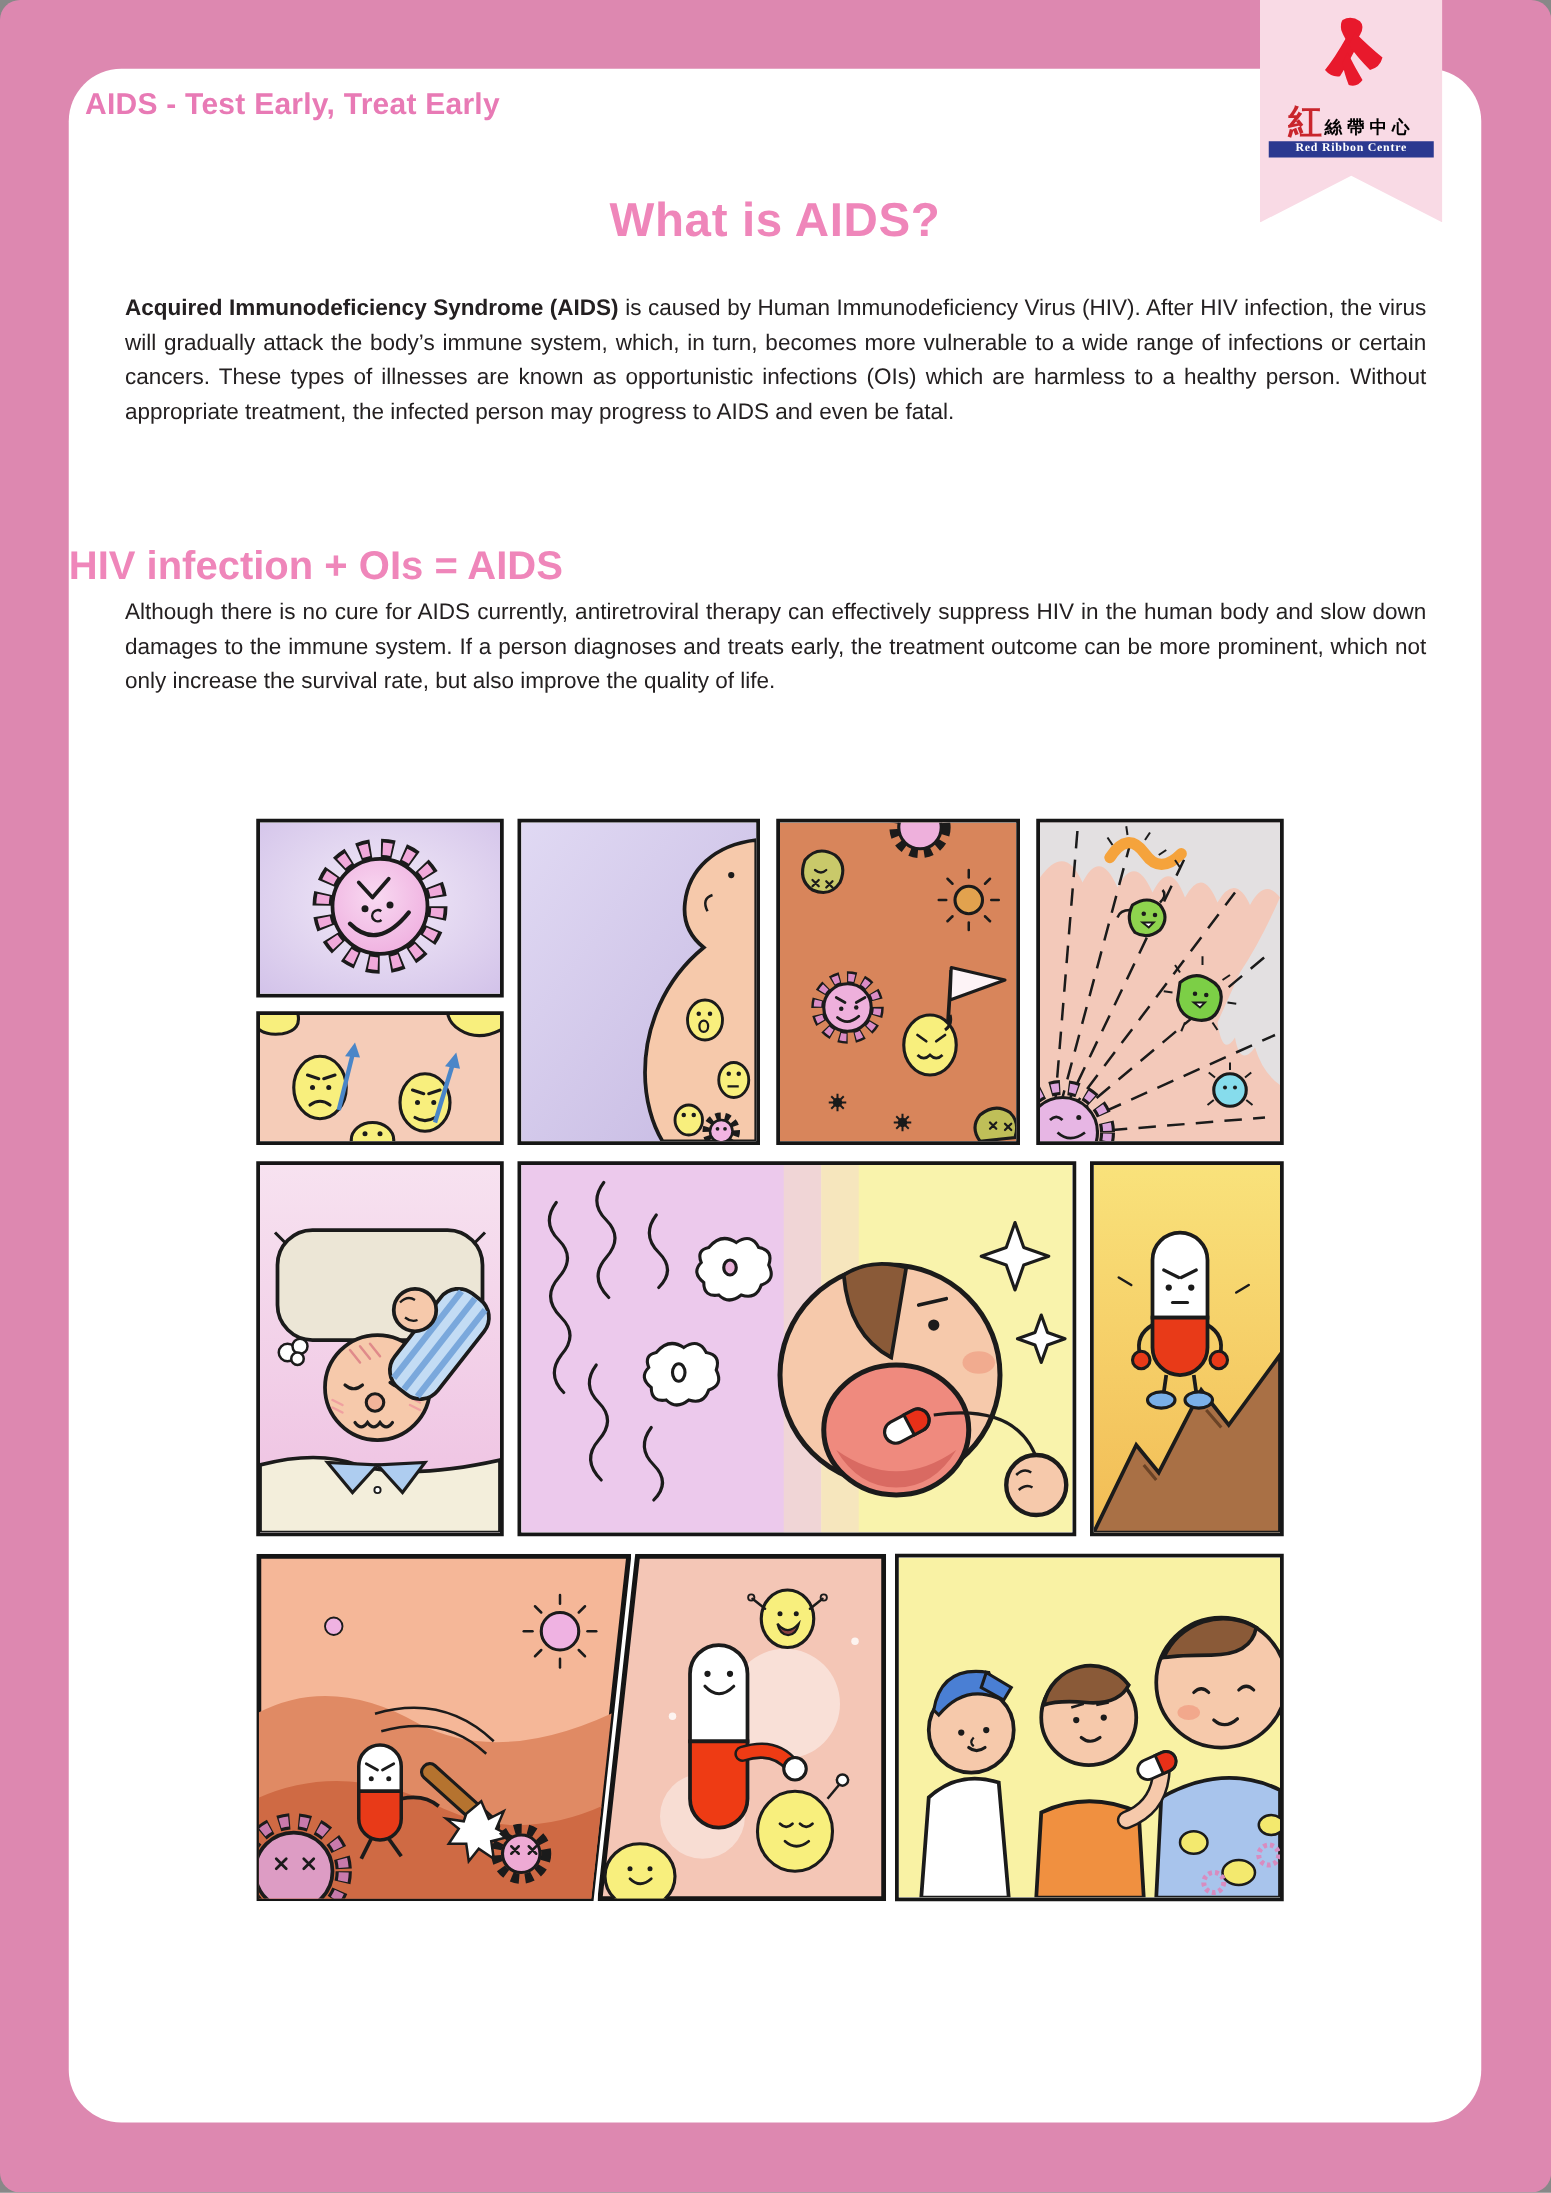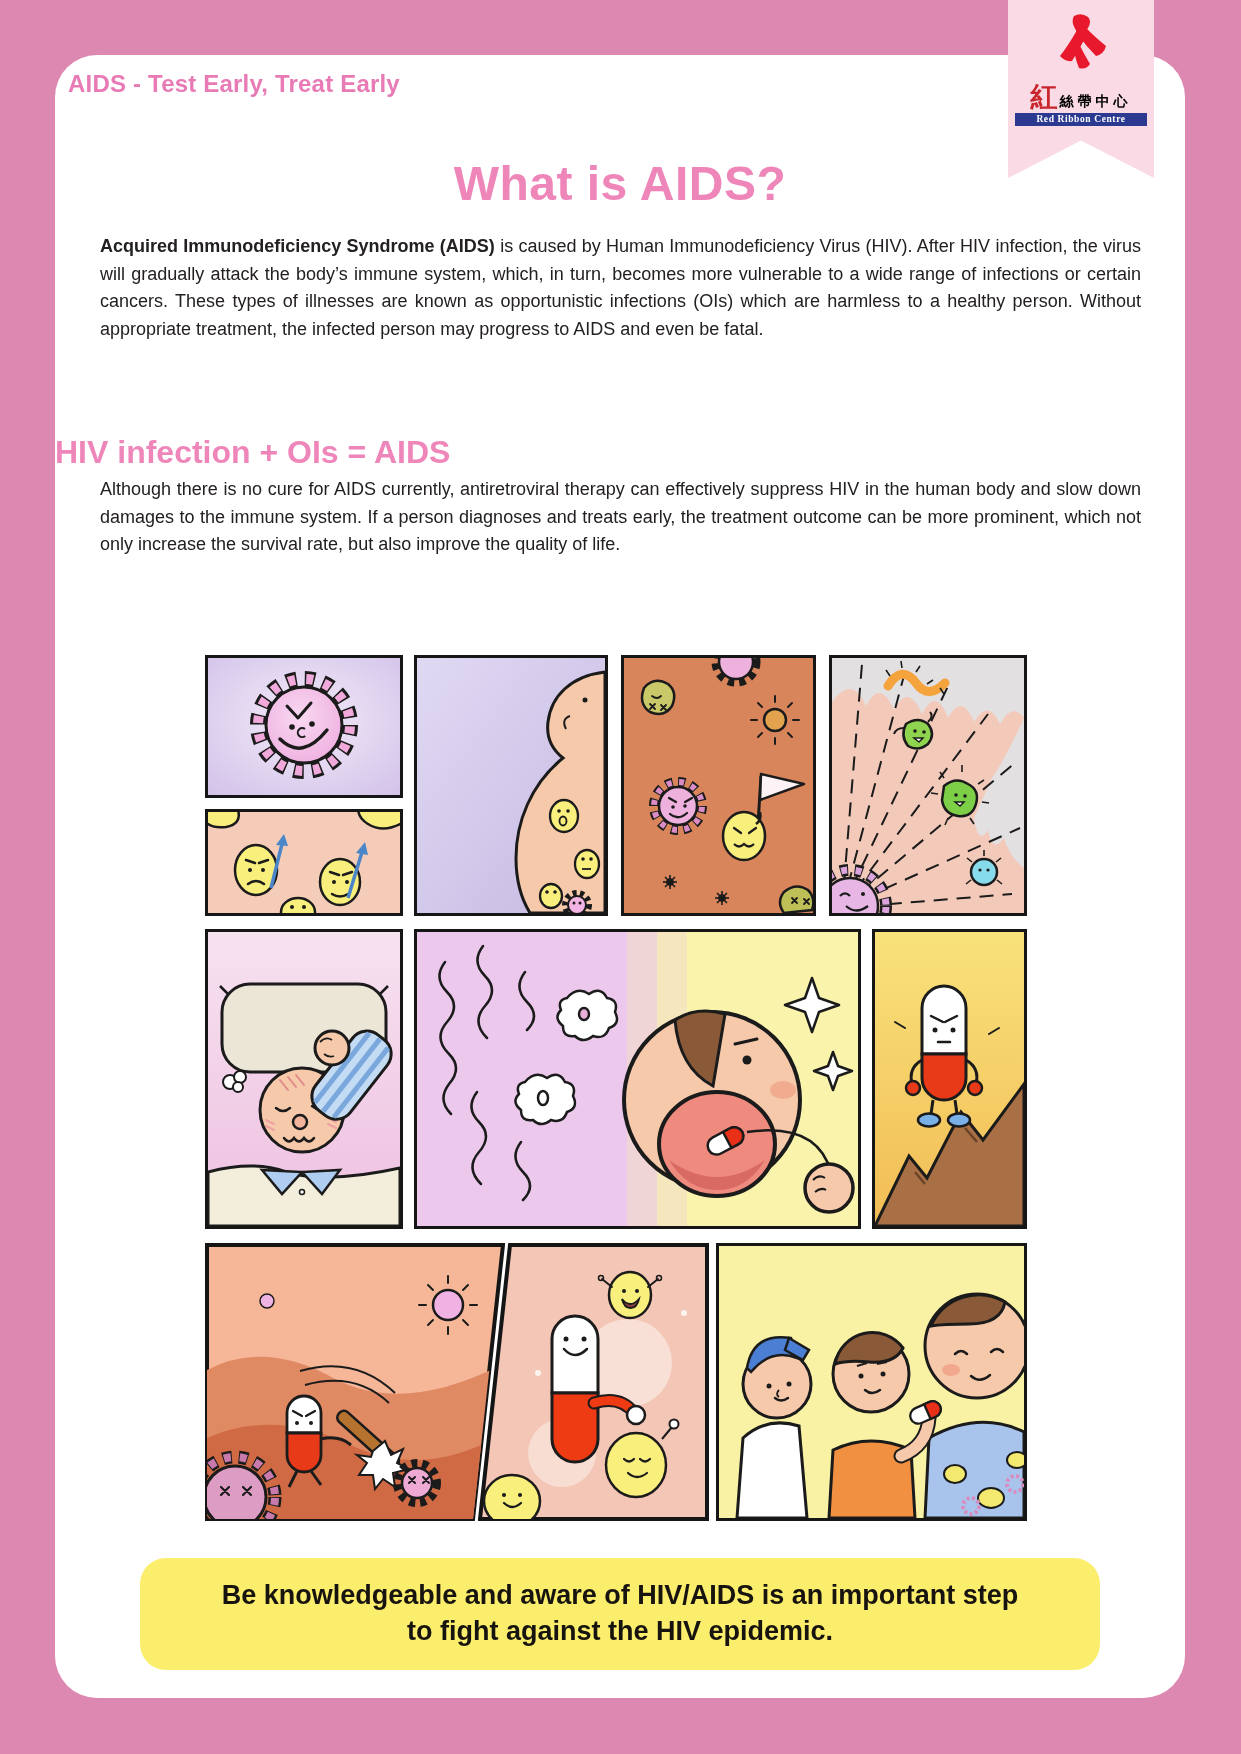"AIDS - Test Early, Treat" #canvas { border-radius: none -> 16px }
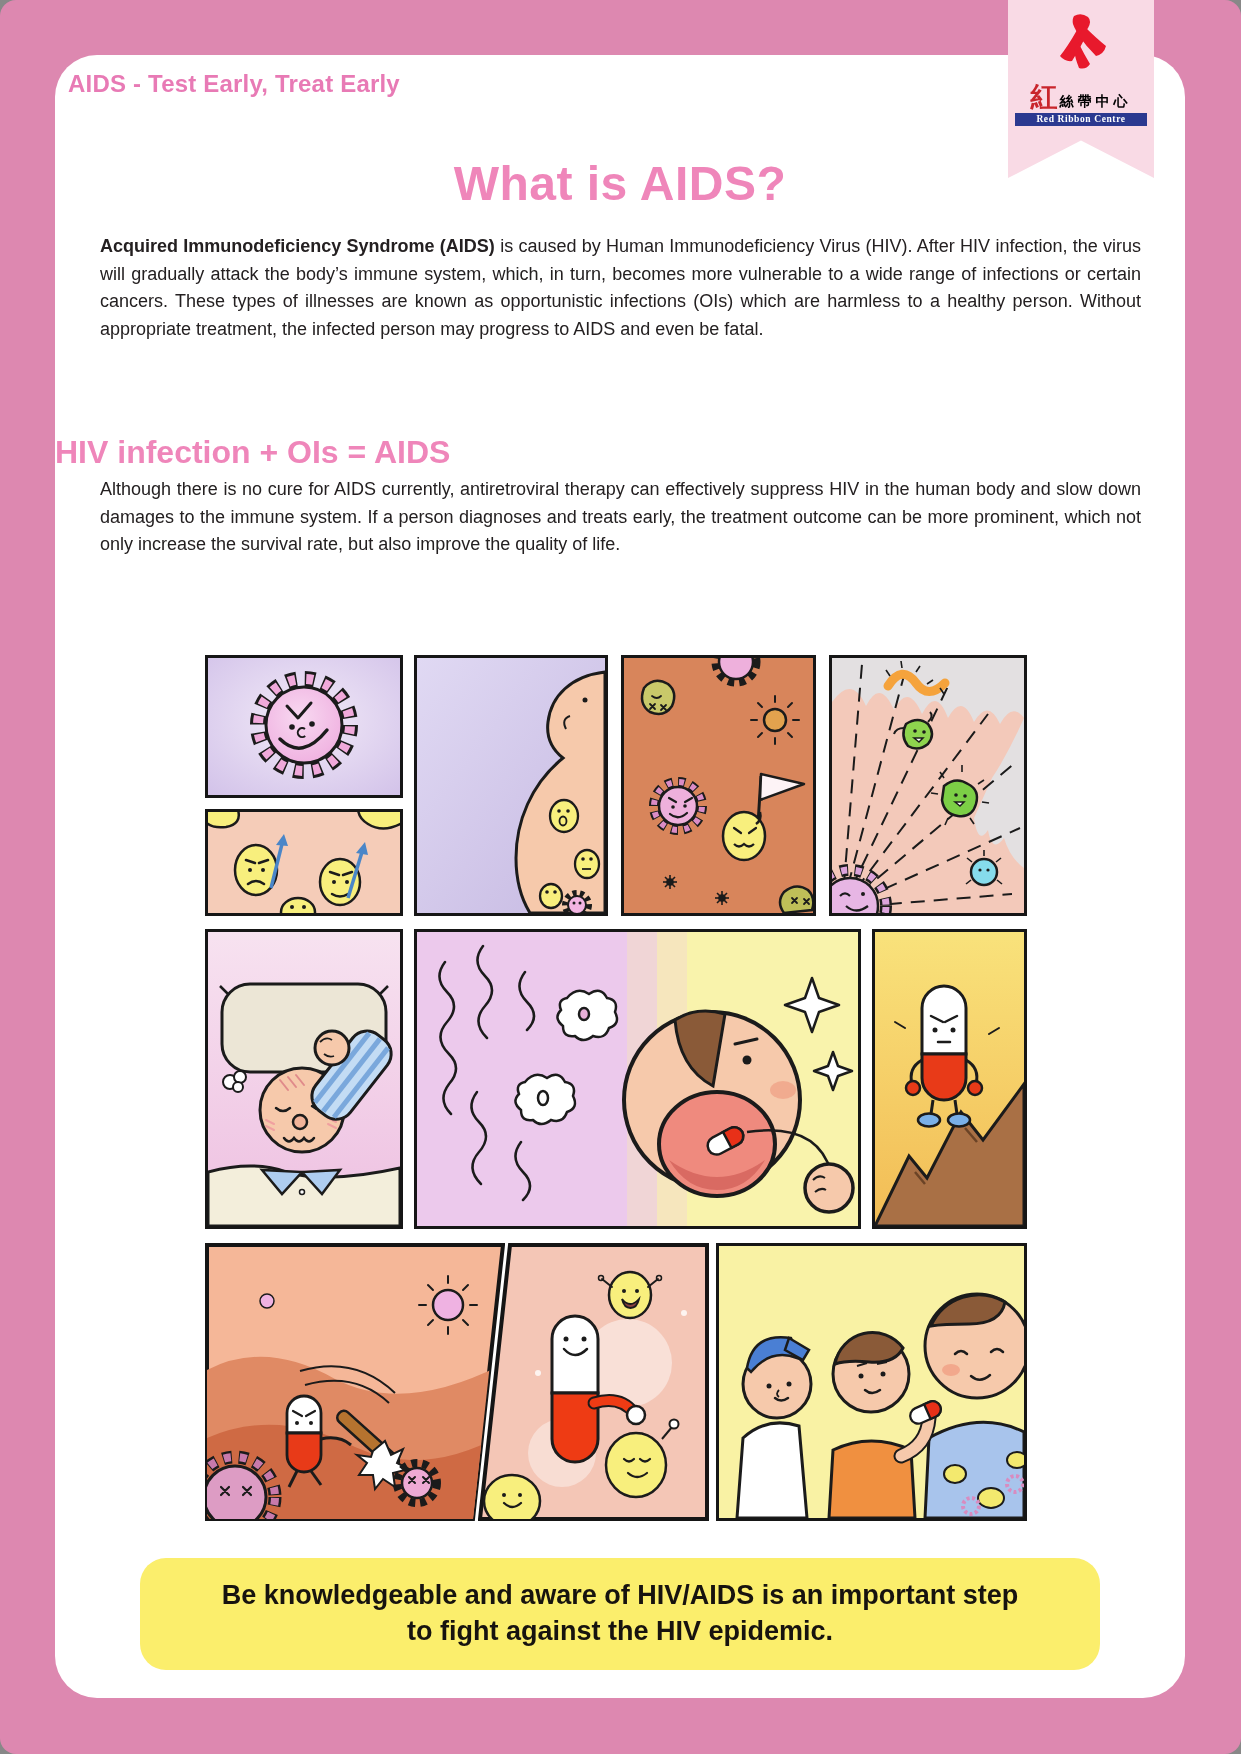"What is AIDS?" #page-title { font-size: 48px -> 38px }
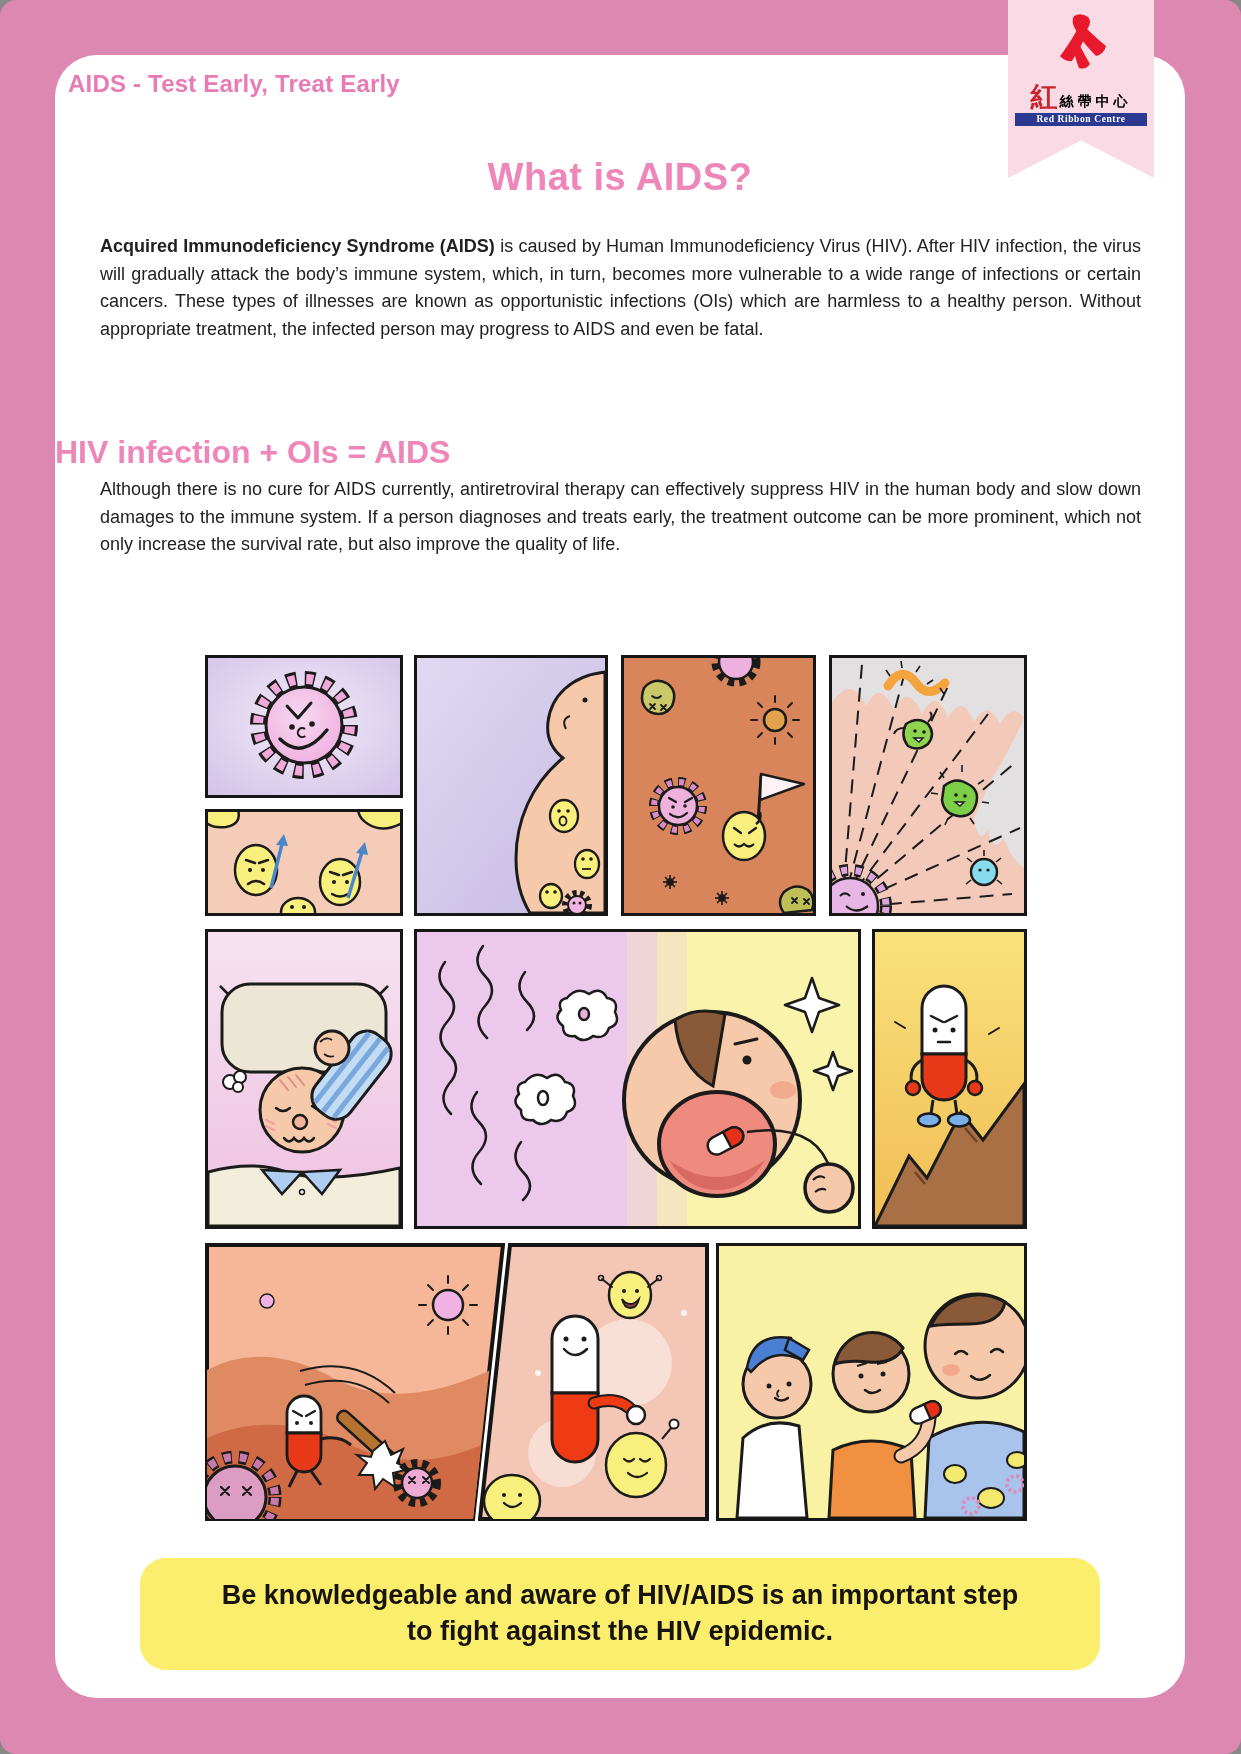"Be knowledgeable and aware of" div { html: <div> <div>Be knowledgeable and aware of HIV/AIDS is an important step</div> <div>to fight against the HIV epidemic.</div> </div> -> none }
